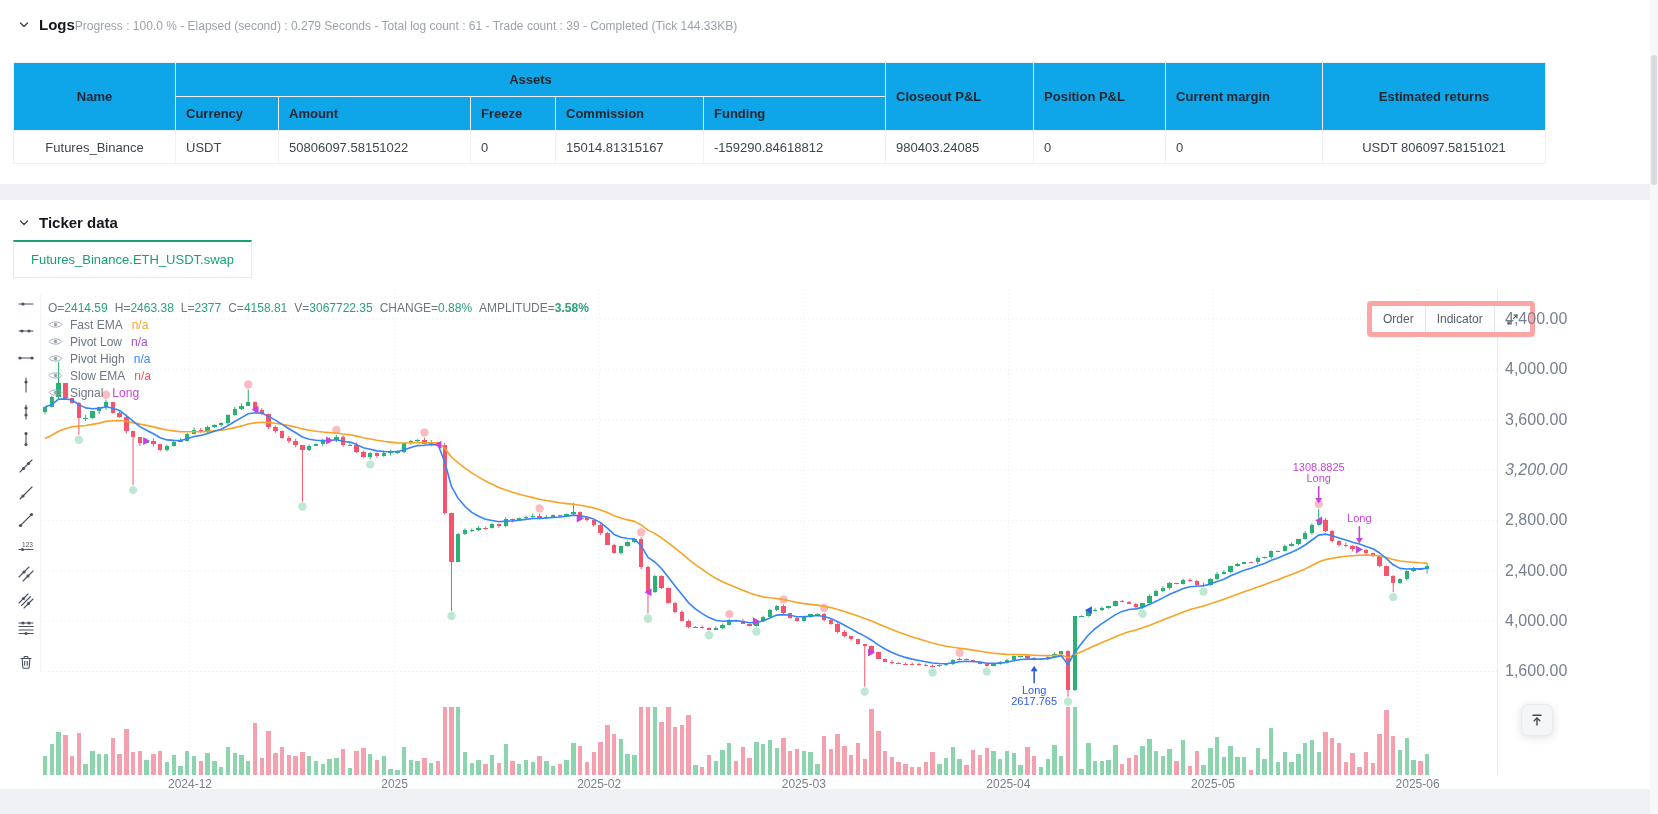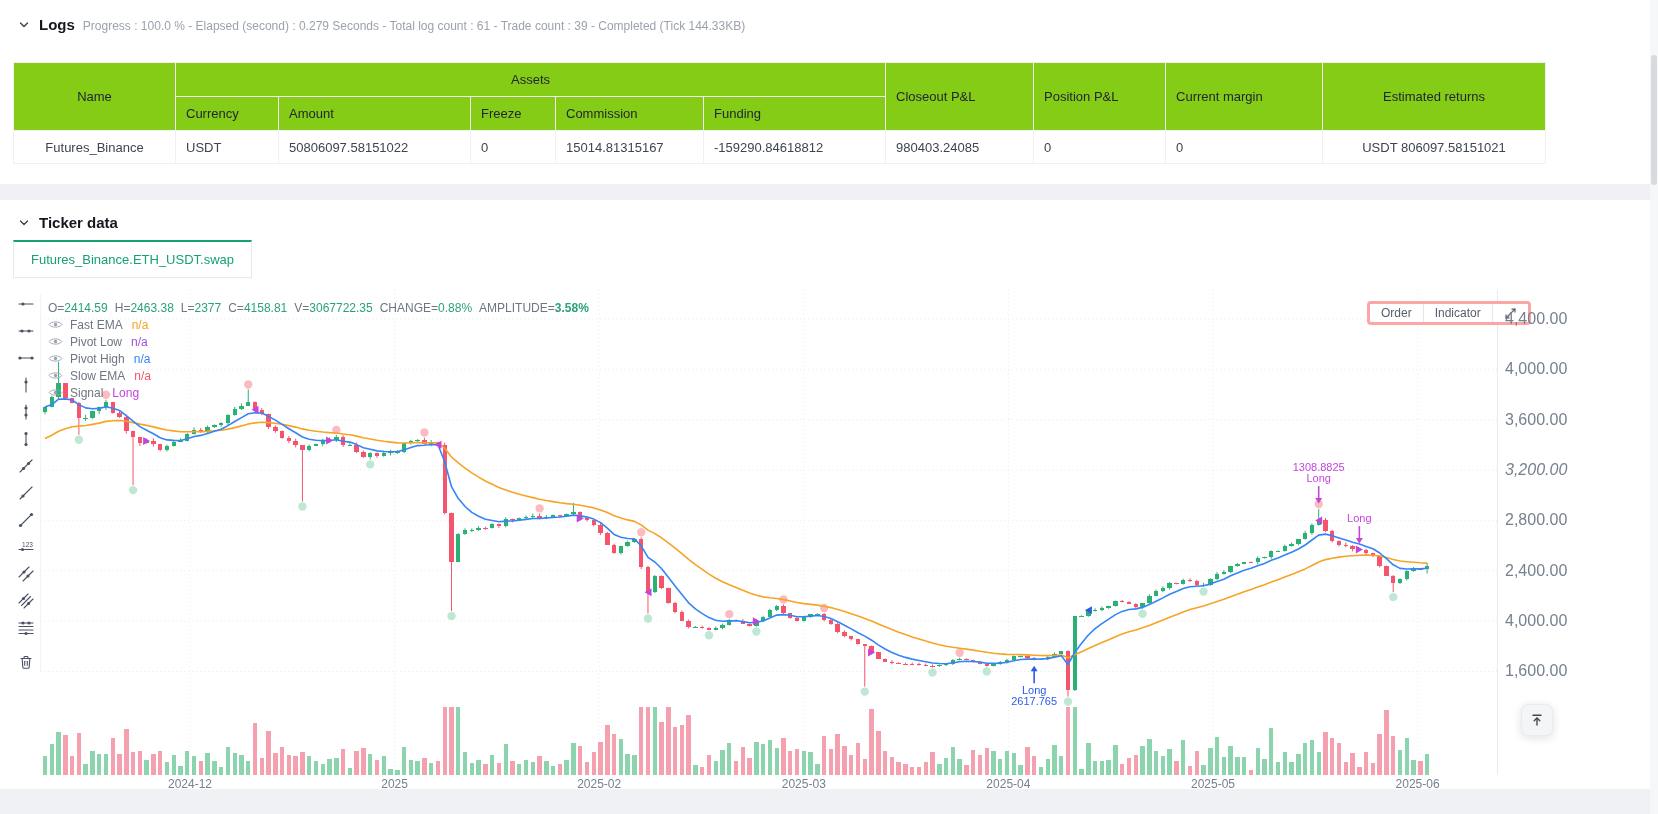"Progress : 100.0 % -" .sec-sum { margin-left: 8px -> 0 }
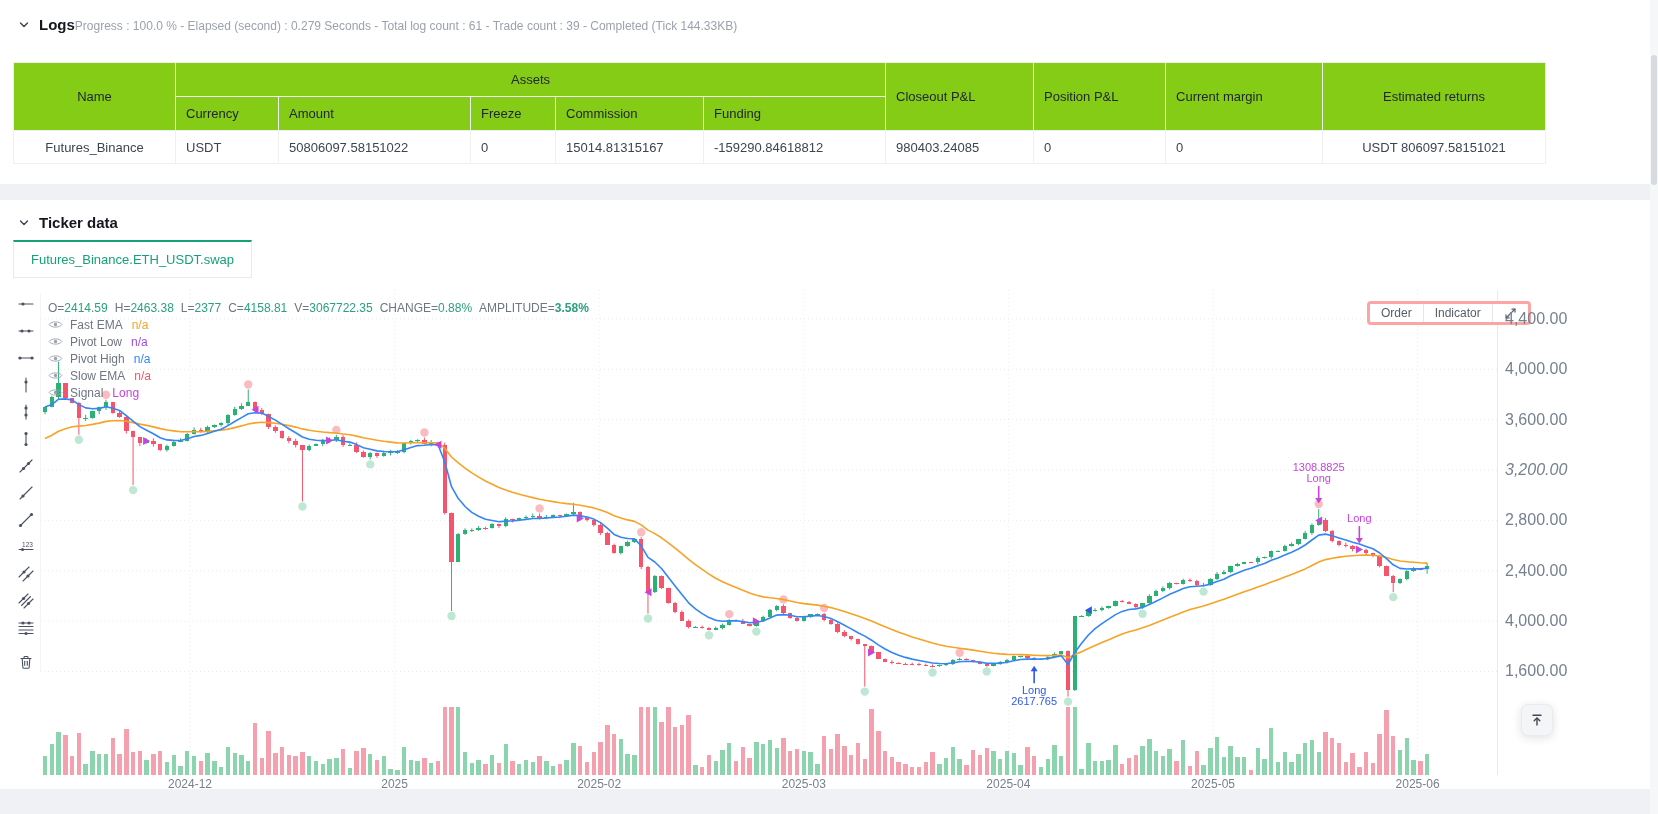"Assets" thead th { background: #84cc16 -> #0ea5e9; font-weight: 400 -> 700 }
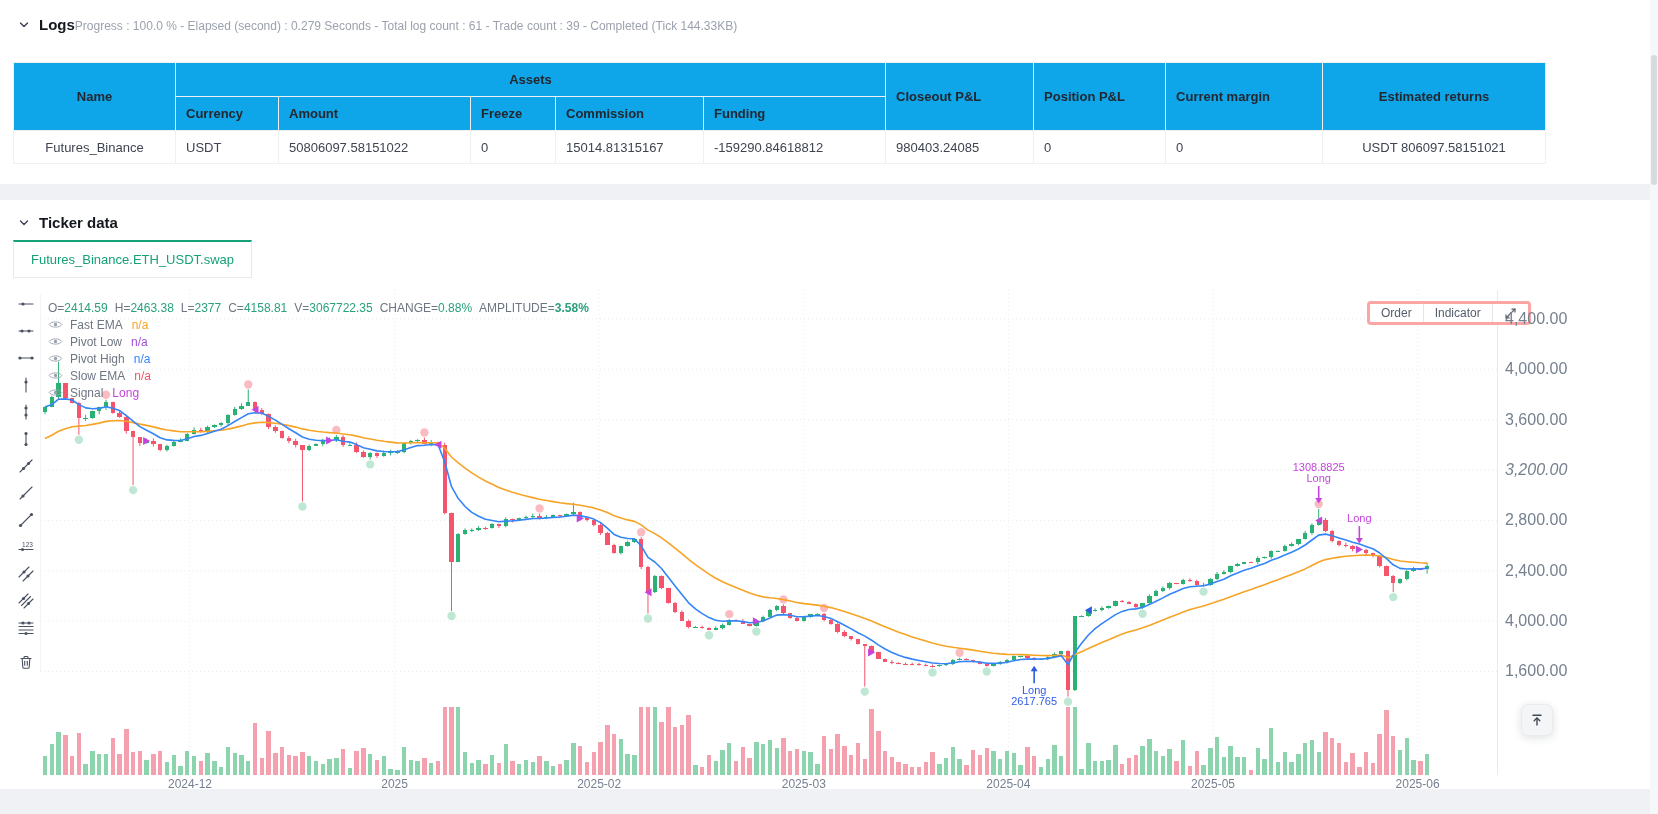"Order" #cbtns { border: 3px solid #fca5a5 -> 5px solid #fca5a5; height: 24px -> 36px }
